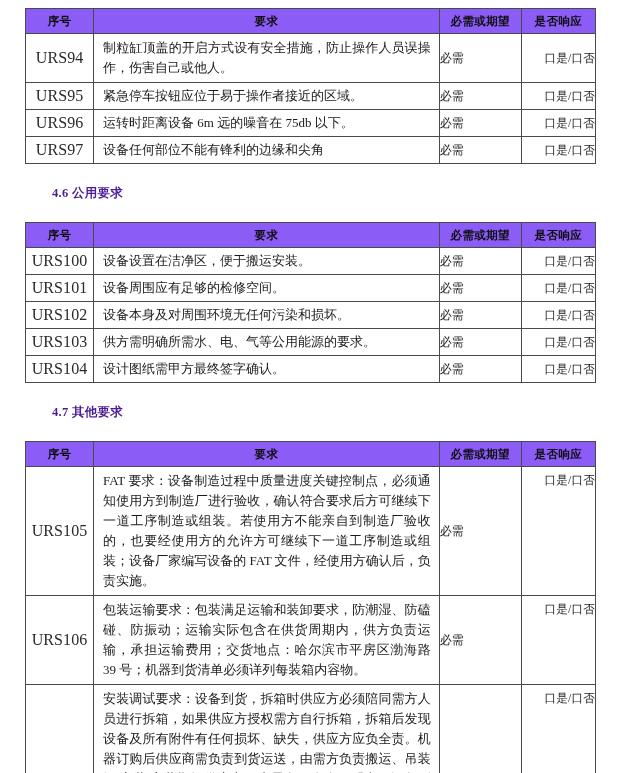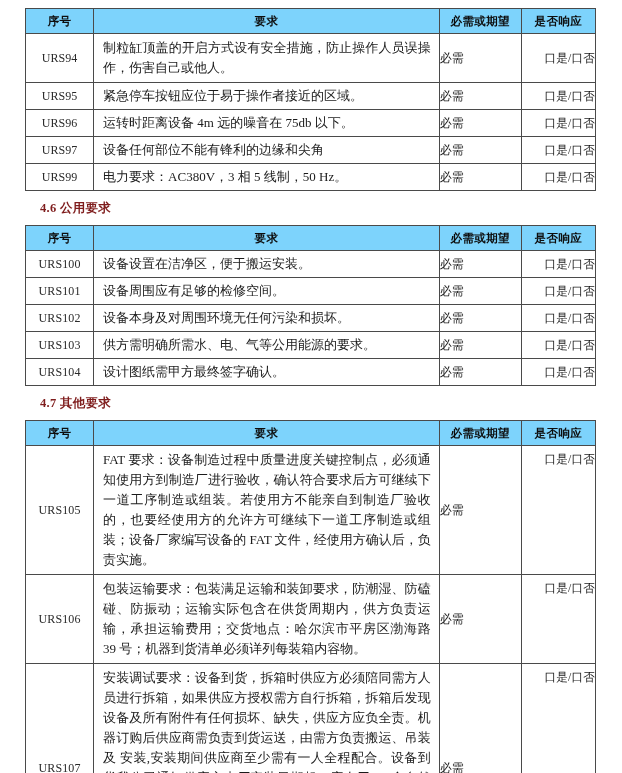"序号" .req-table thead th { background: #7dd3fc -> #8b5cf6 }
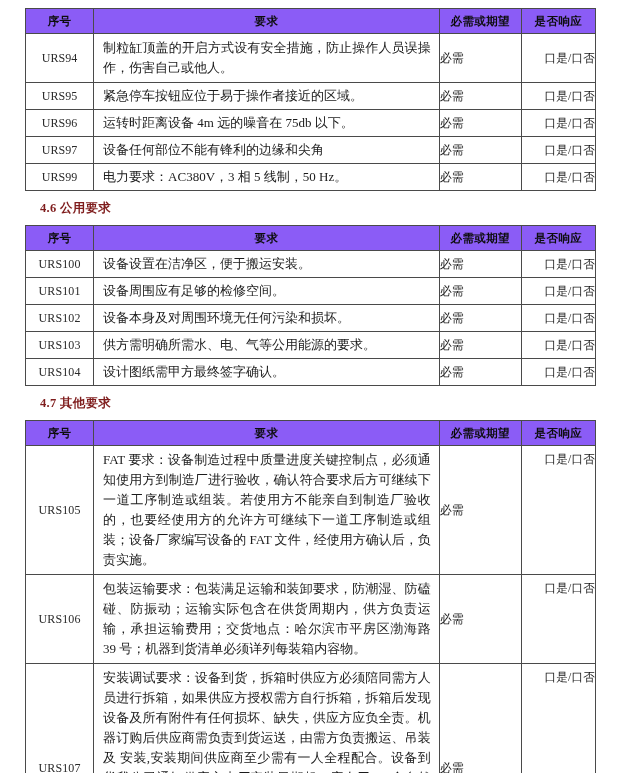"URS94" td.c-no { font-size: 12px -> 16px }
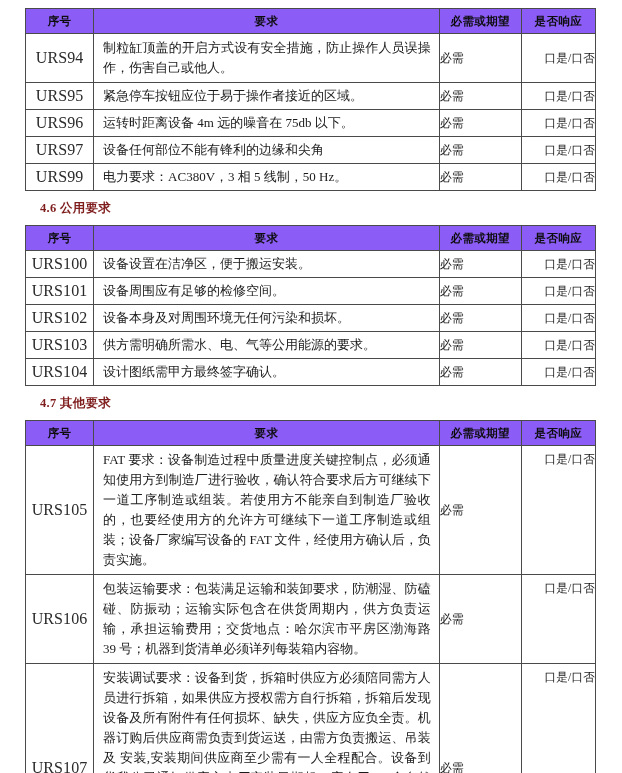"运转时距离设备 4m 远的噪音在 75db 以下。" td.c-req { text: 4m -> 6m }
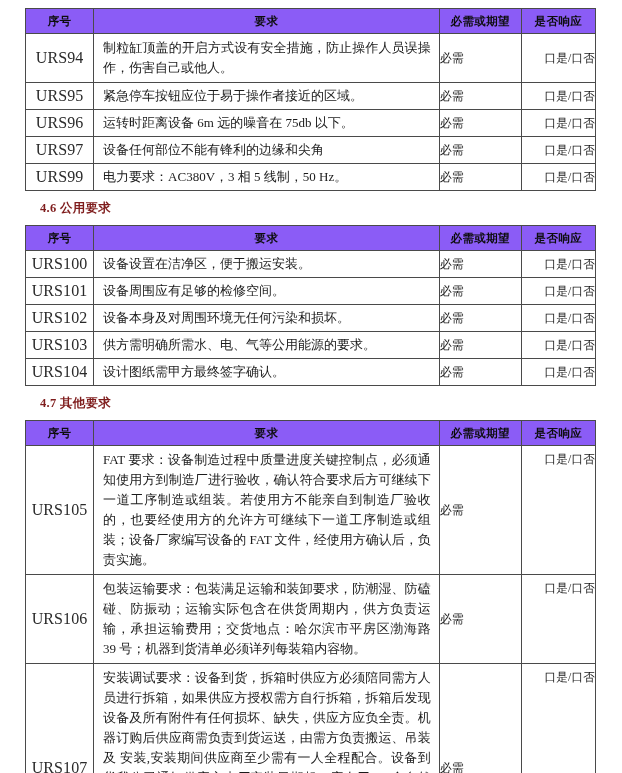"URS99" tr { html: <tr> <td>URS99</td> <td>电力要求：AC380V，3 相 5 线制，50 Hz。</td> <td>必需</td> <td>口是/口否</td> </tr> -> none }
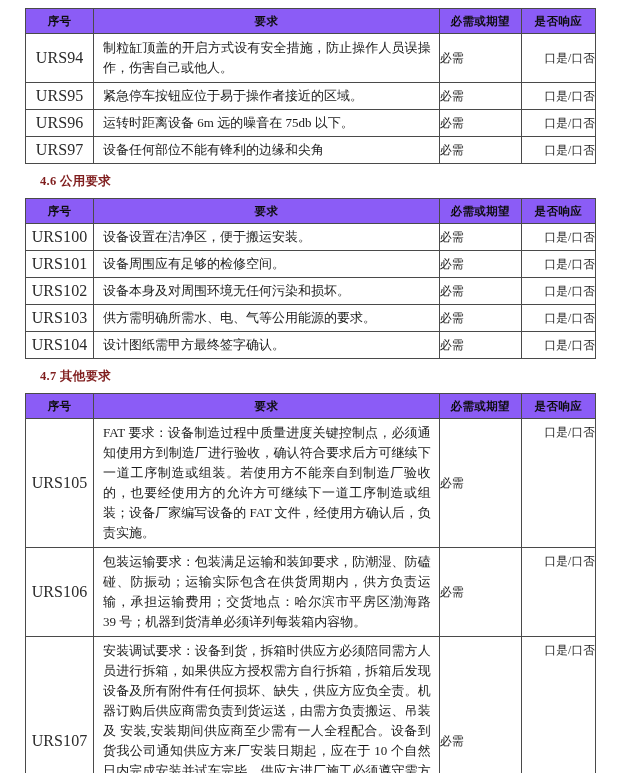"4.6 公用要求" .sec-heading { color: #7f1d1d -> #4c1d95; margin: 0 -> 12px }
